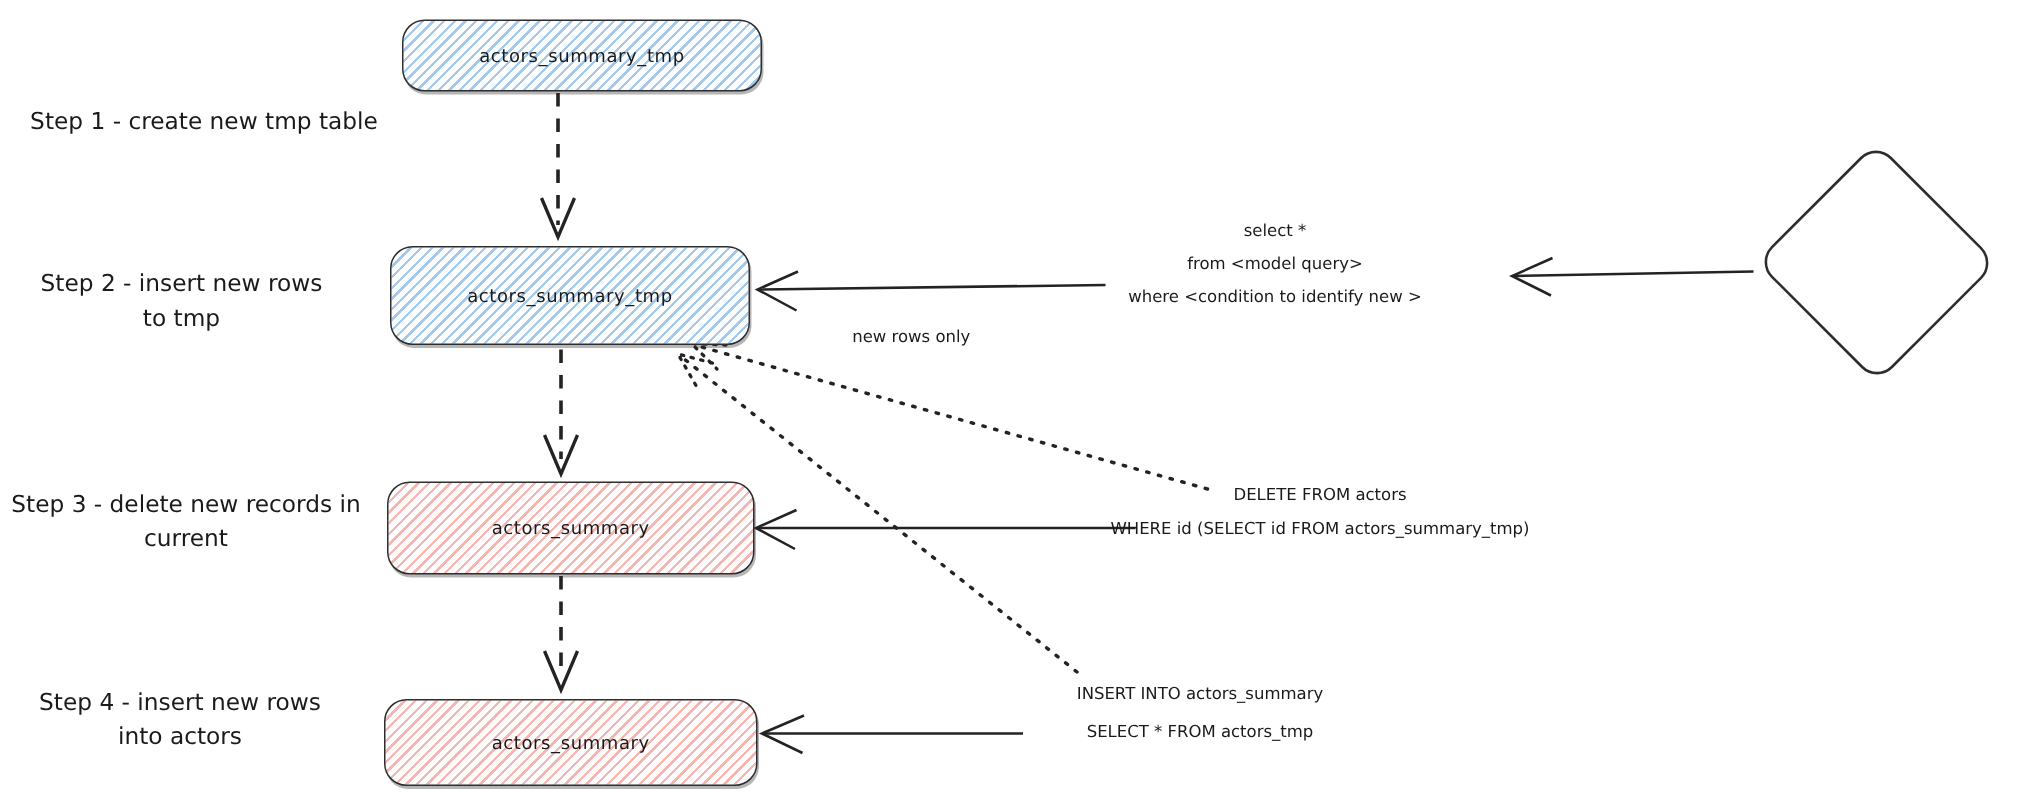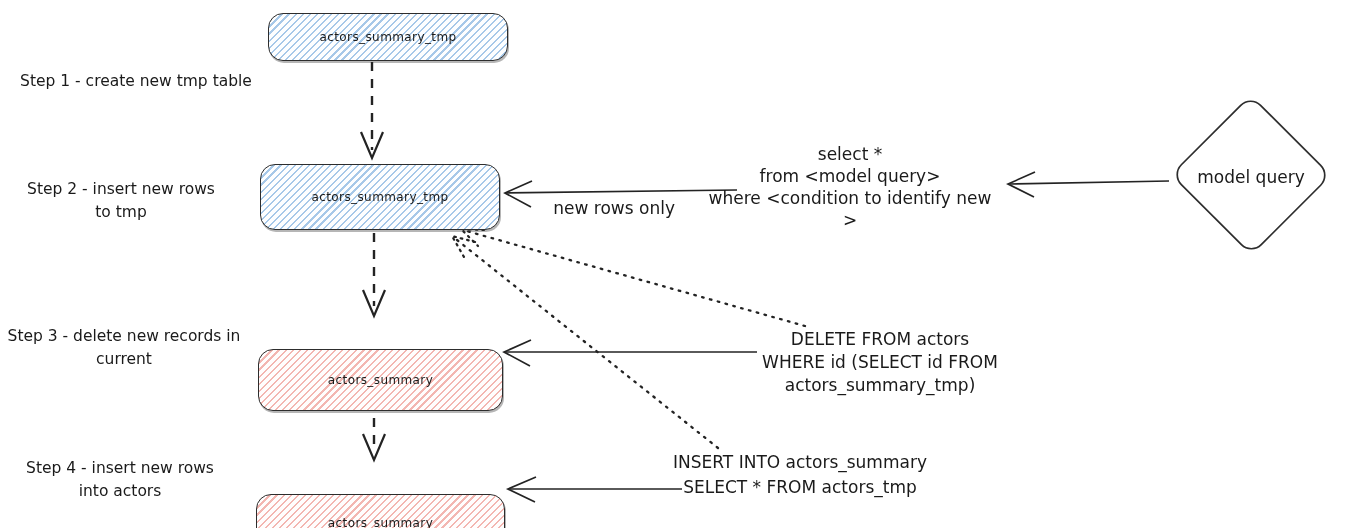"select *" .ann { font-size: 17px -> 11px }
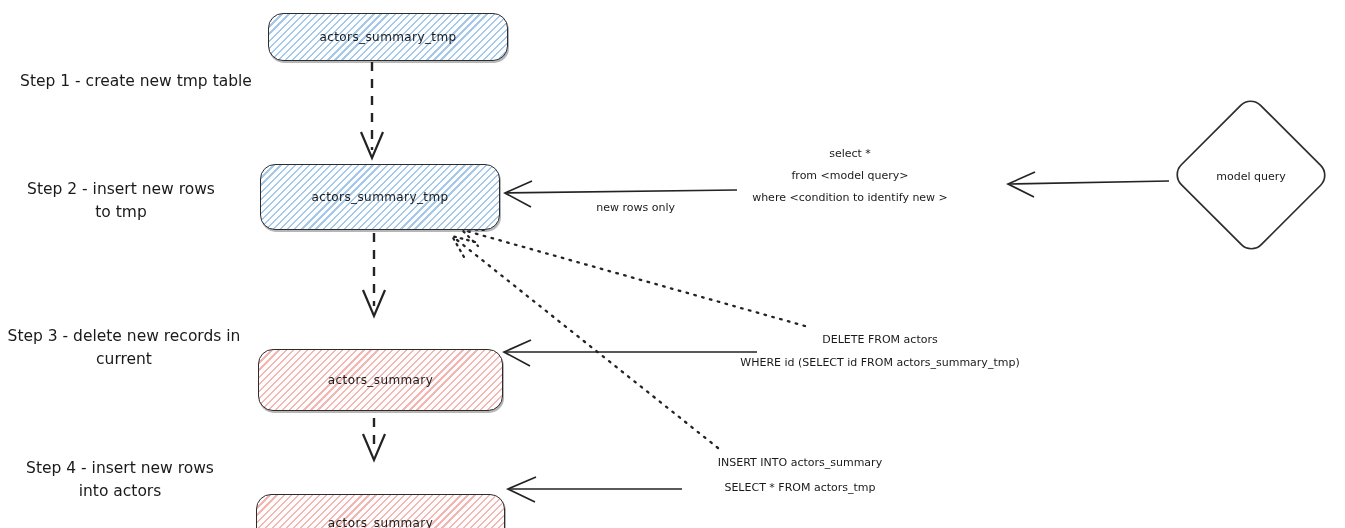"model query" div.ann { html: <div>model query</div> -> none }
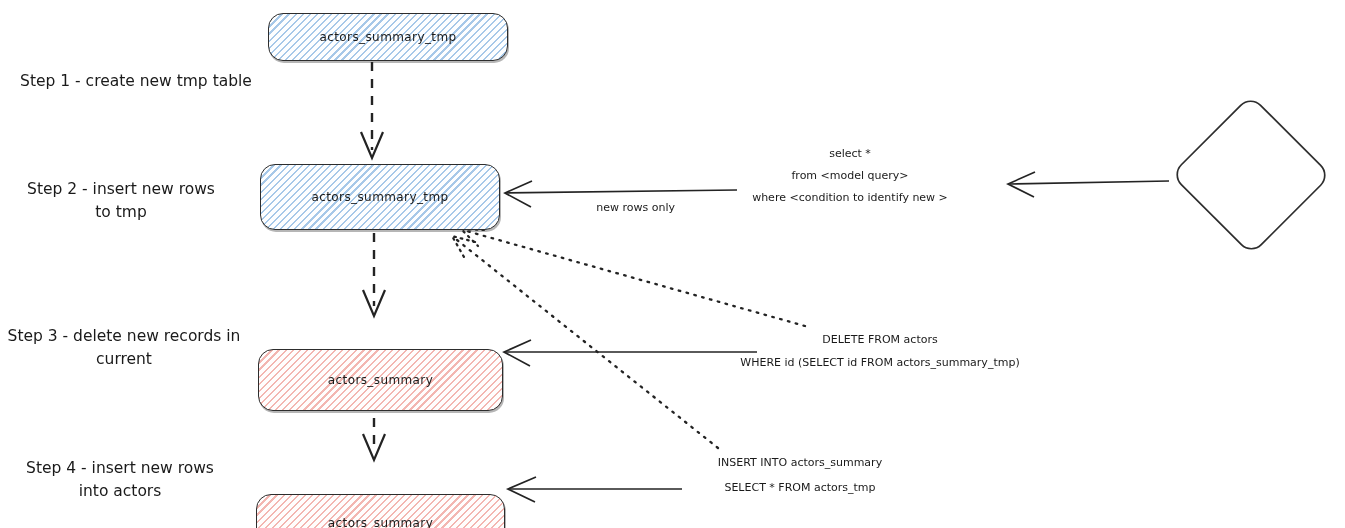"new rows only" #new-rows-only { text-align: right -> none; top: 197px -> 214px }
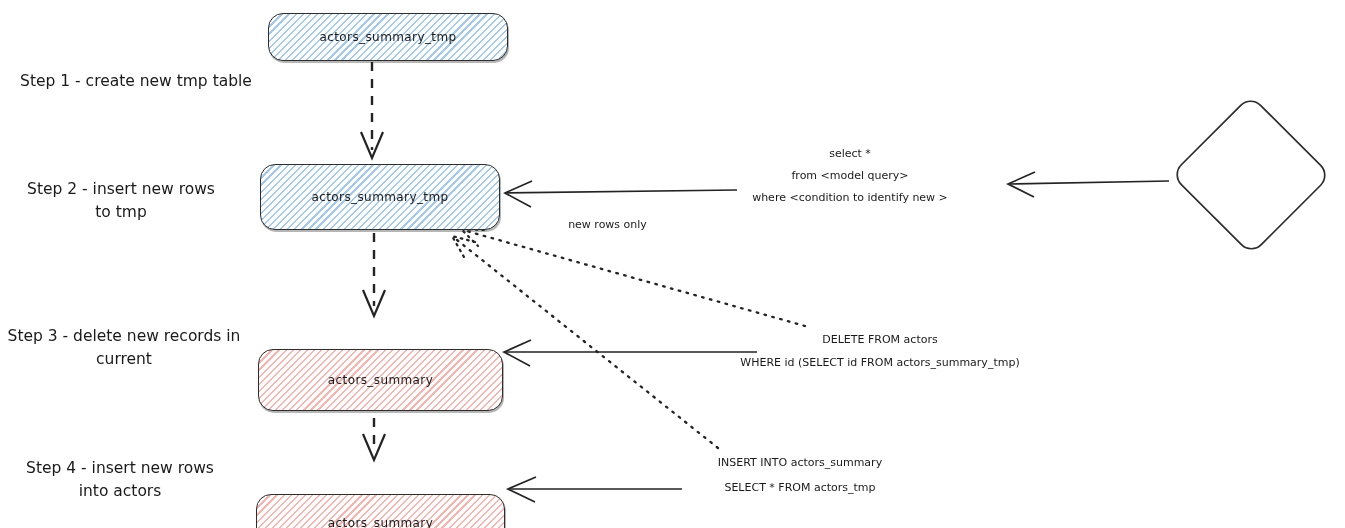"DELETE FROM actors" #delete-sql { top: 328px -> 318px }
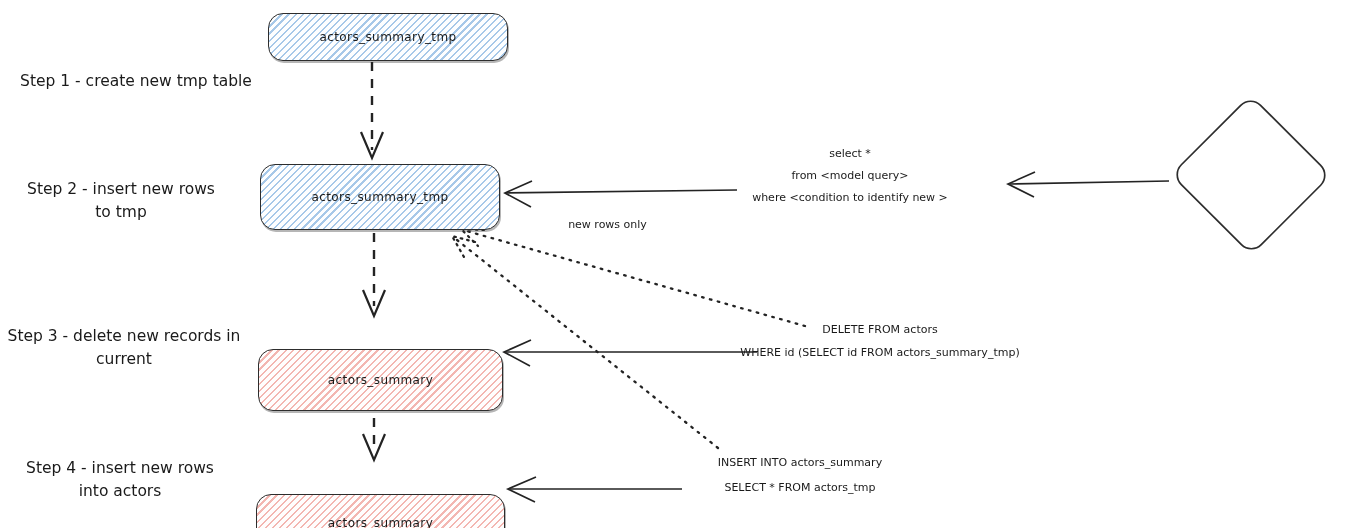"actors_summary" .node.red { margin-top: 28px -> none }
